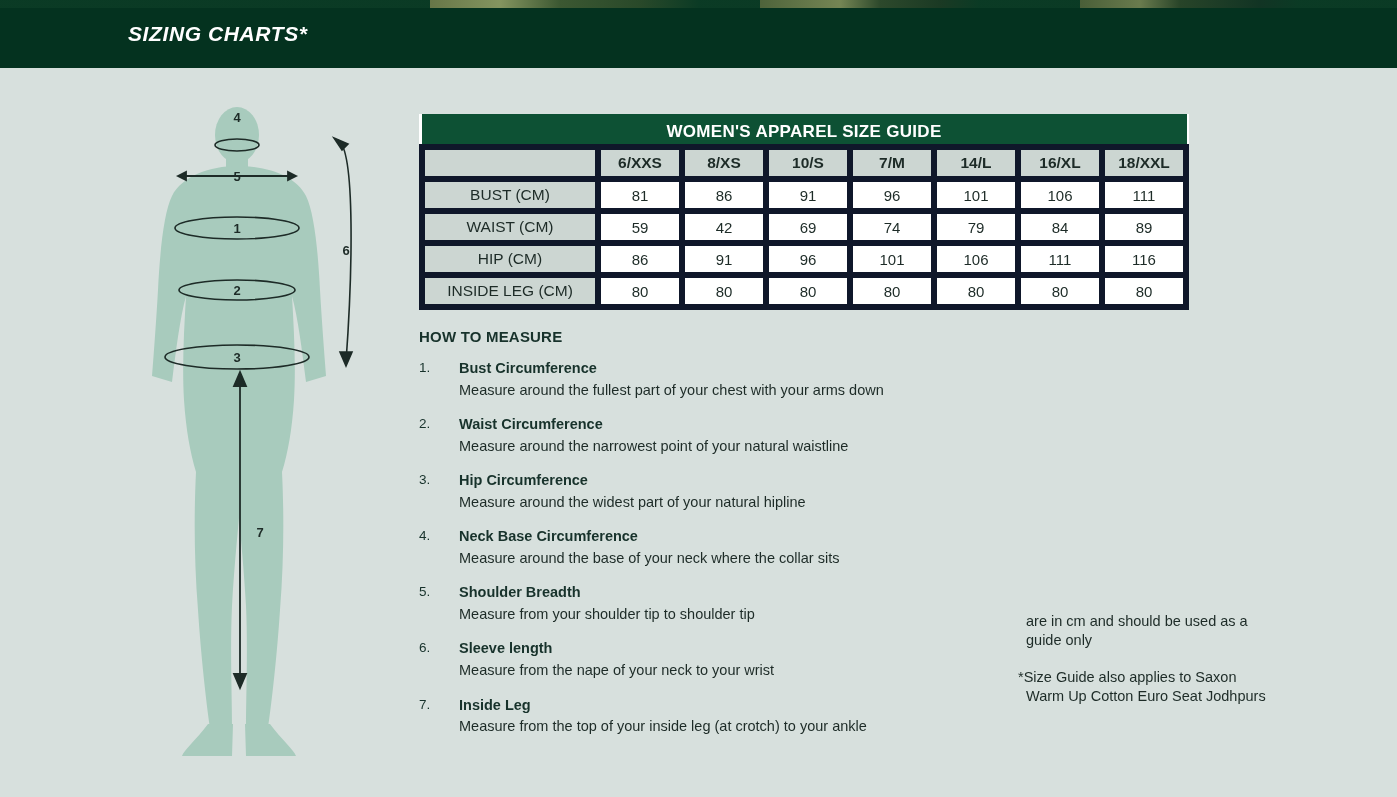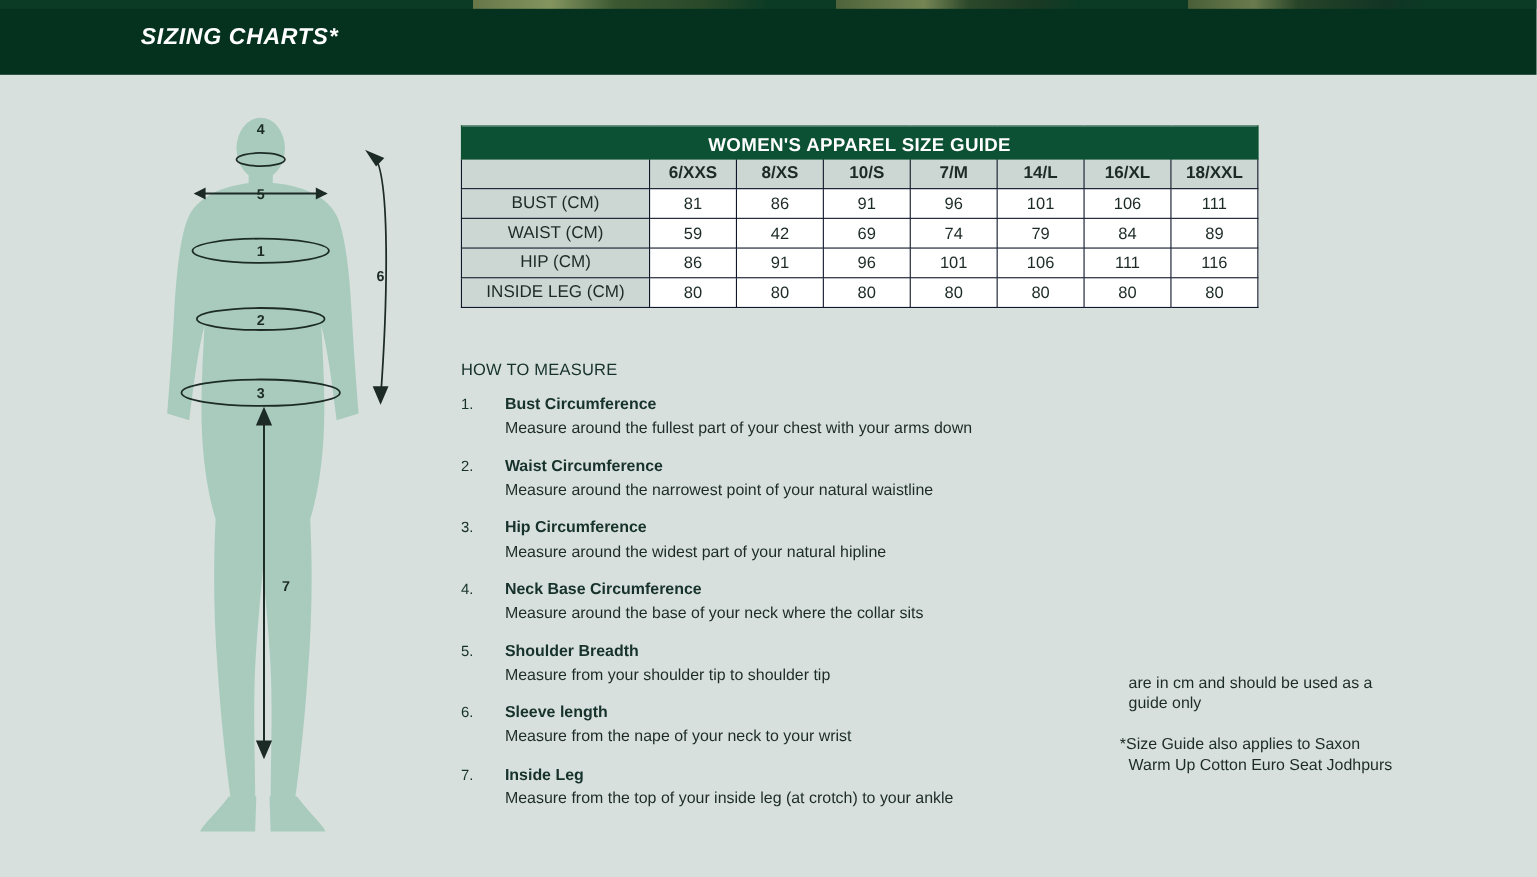"6/XXS" .size-table th, .size-table td { border: 1px solid #0f172a -> 6px solid #0f172a }
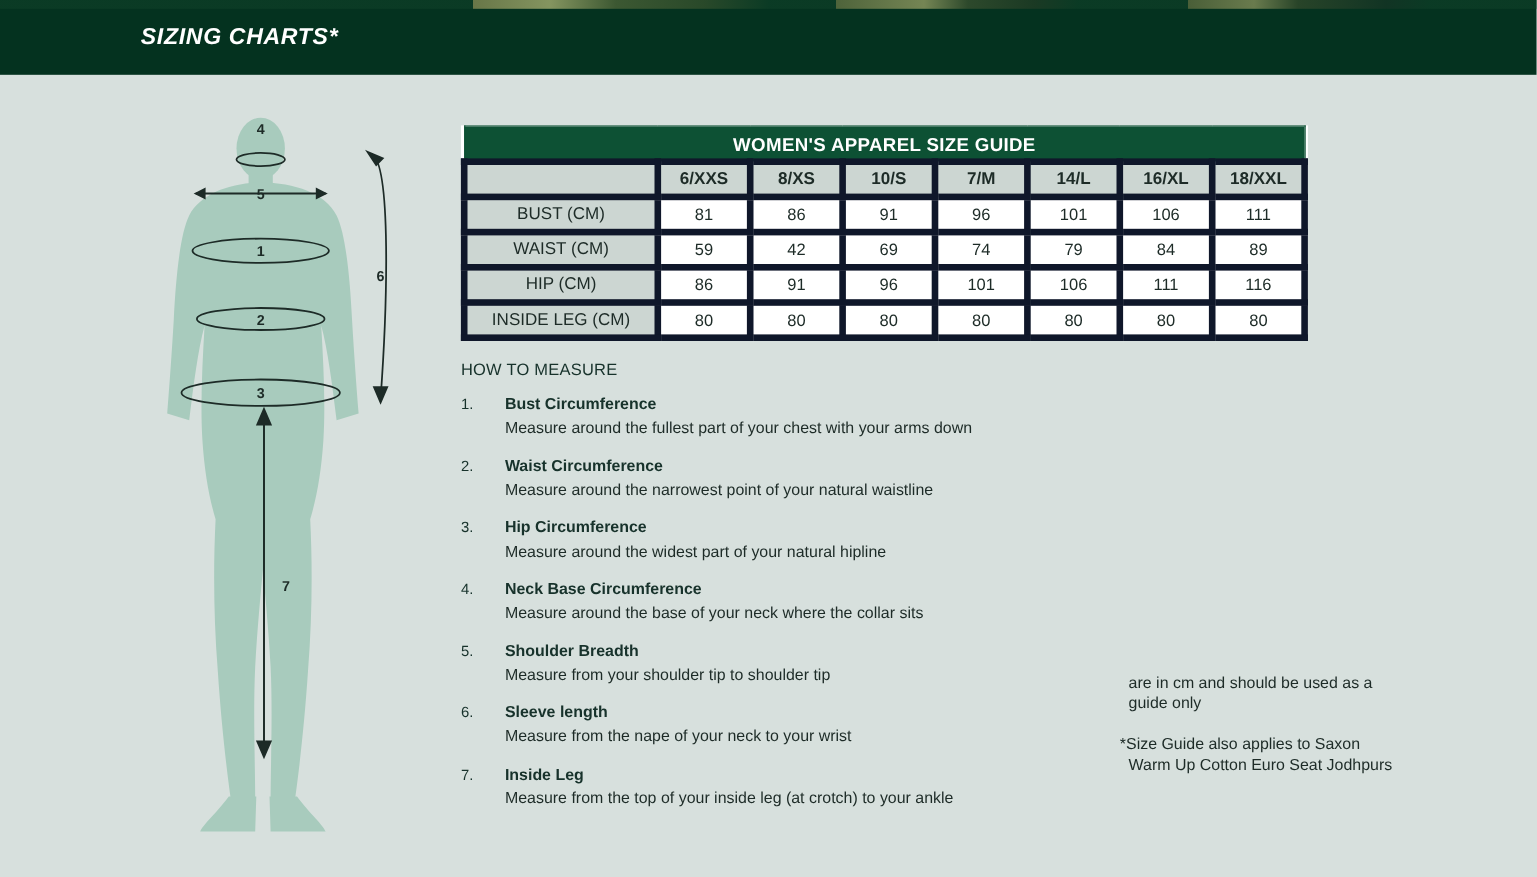"HOW TO MEASURE" .howto-title { font-weight: normal -> bold }
